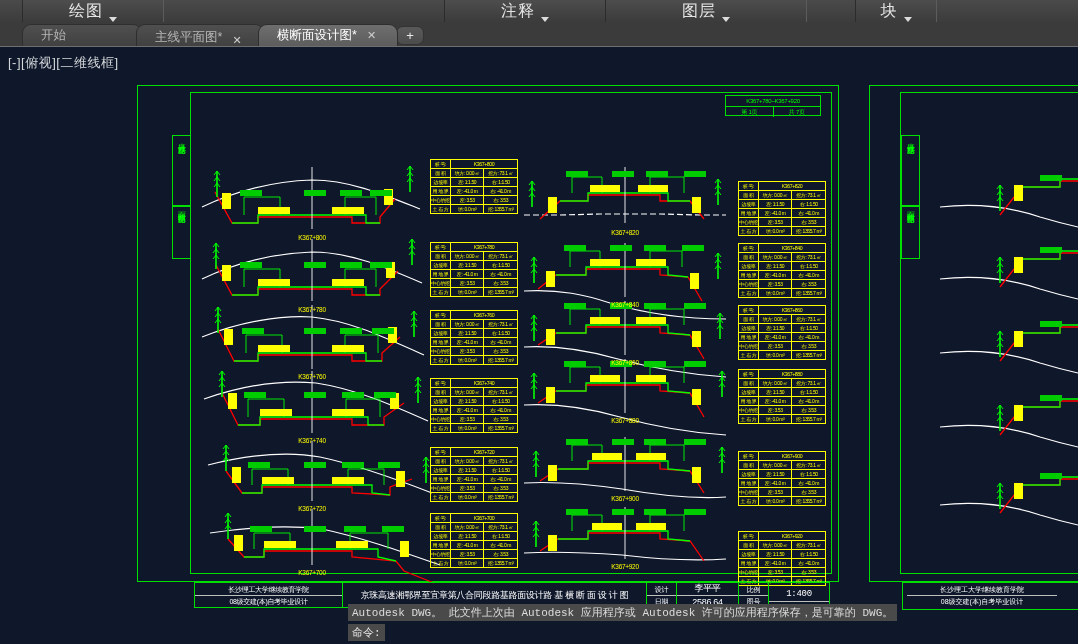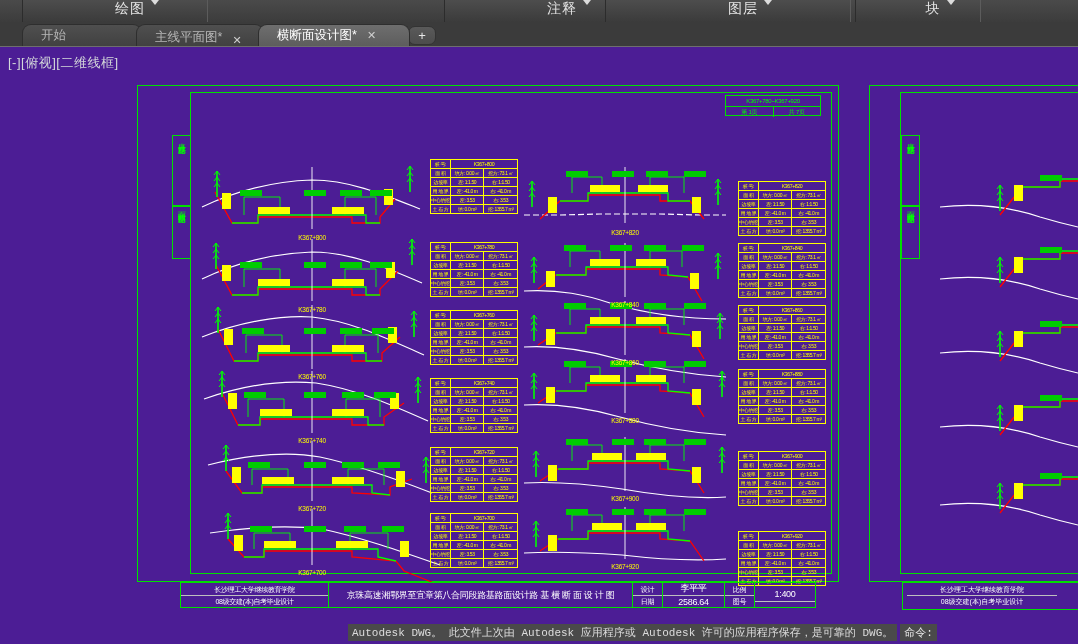"绘图" .panel-tab { align-items: flex-start -> flex-end; font-size: 14px -> 16px; padding-left: 44px -> none }
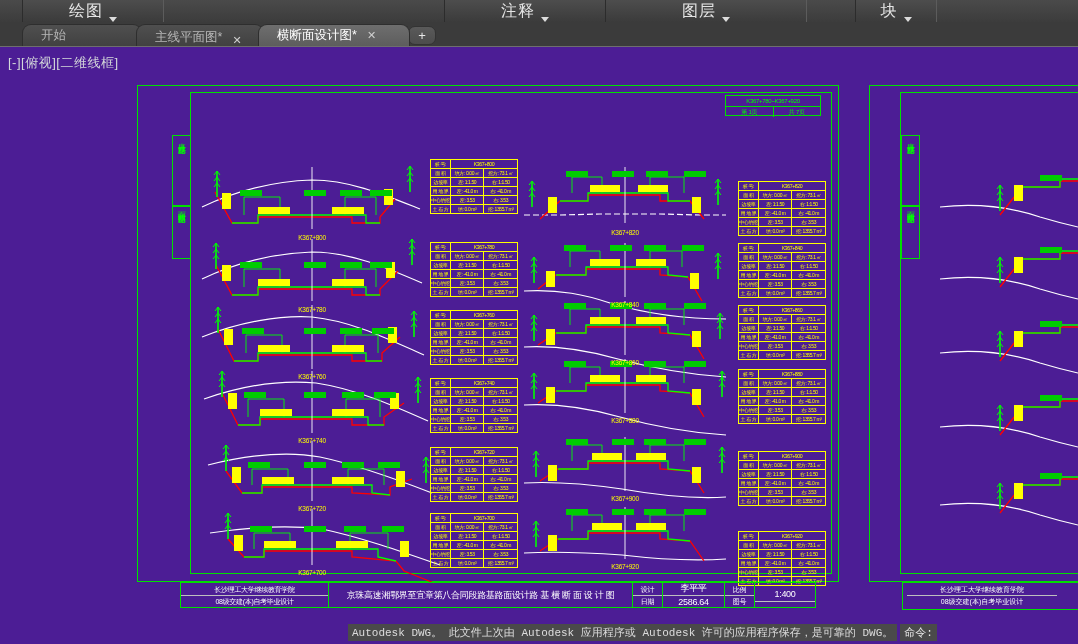"横断面设计图*" div.ftab { width: 152px -> 140px }
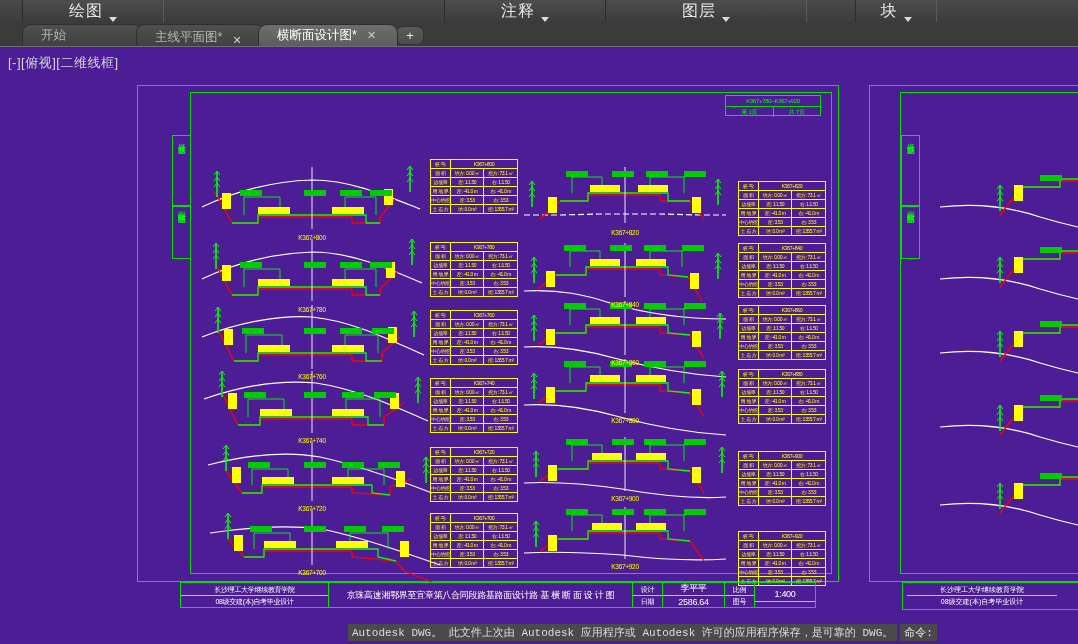"[-][俯视][二维线框]" #canvas { background: #4c1d95 -> #0f172a }
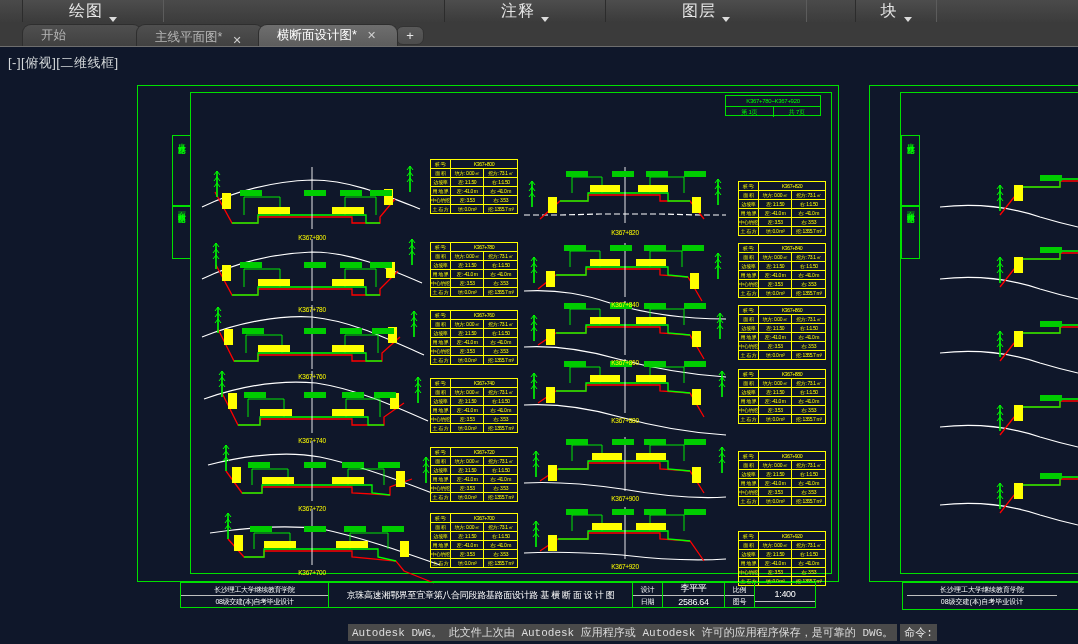"京珠高速湘鄂界至宜章第八合同段路基路面设计路 基 横 断 面" div { left: 180px -> 194px }
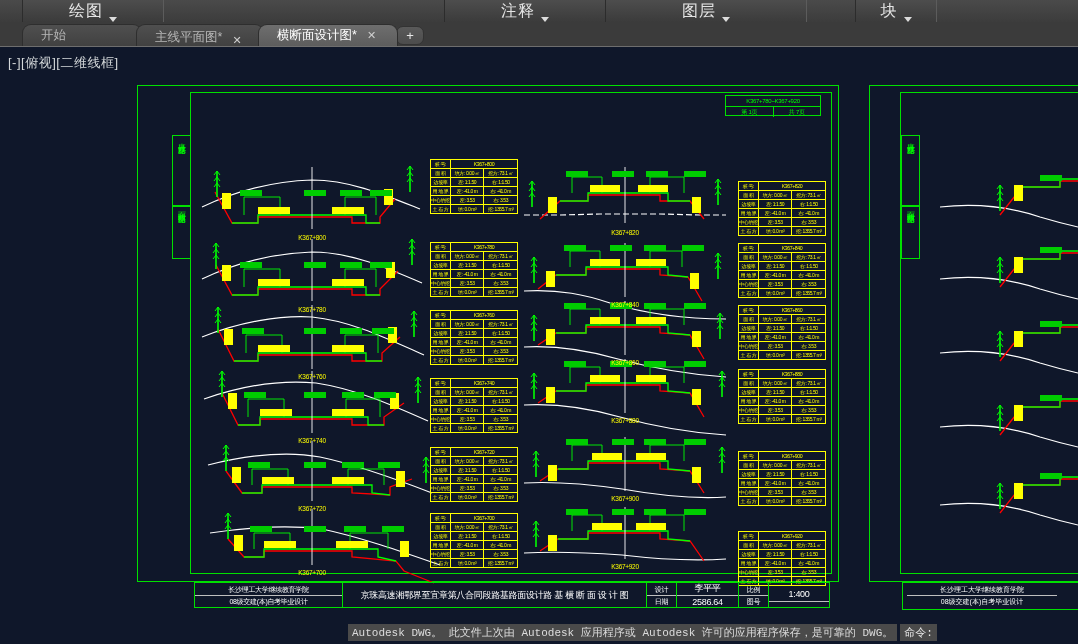"1:400" #titleblock .tbcell:last-child { font-family: none -> Liberation Mono, monospace }
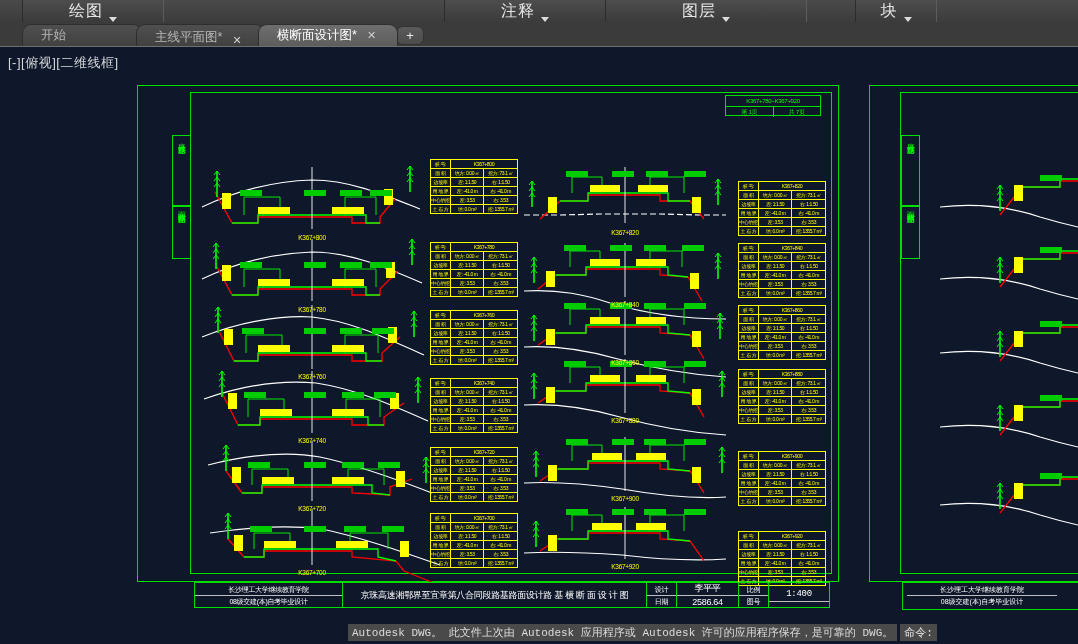"Autodesk DWG。 此文件上次由 Autodesk 应用程序或" #cmd-area { flex-direction: row -> column }
